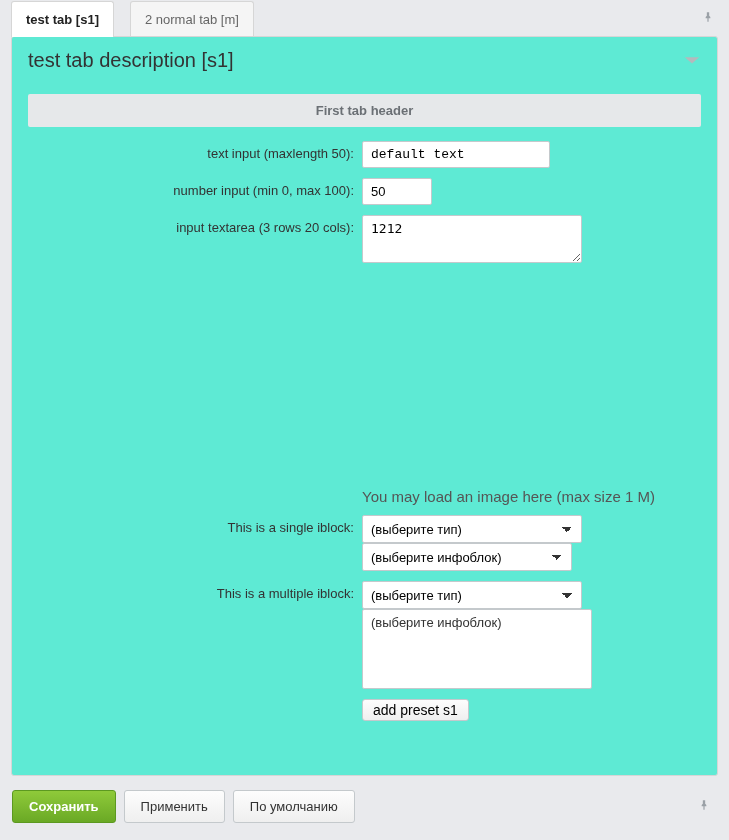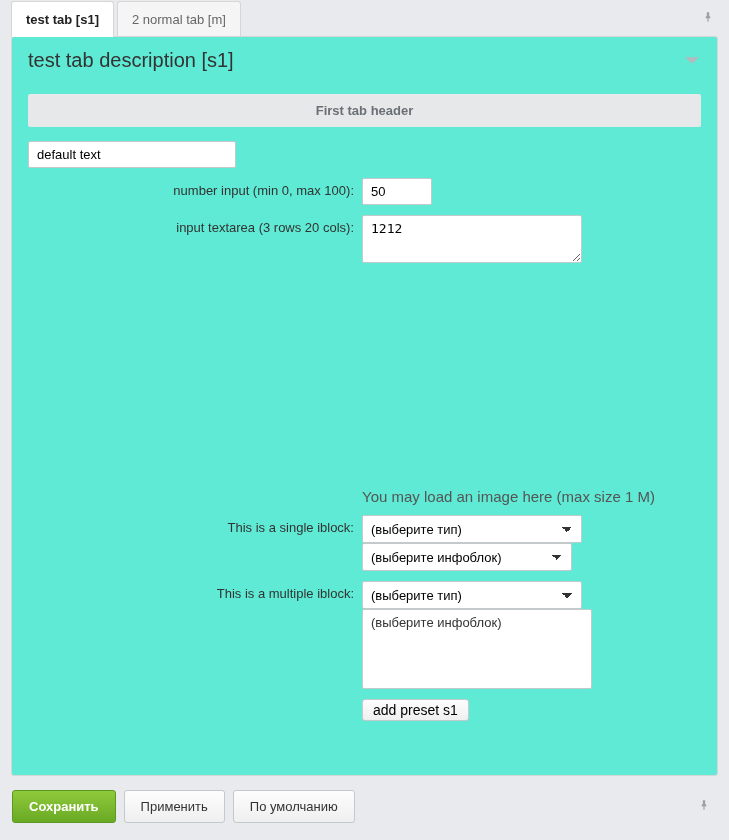"test tab [s1]" .tab { margin-right: 3px -> 16px }
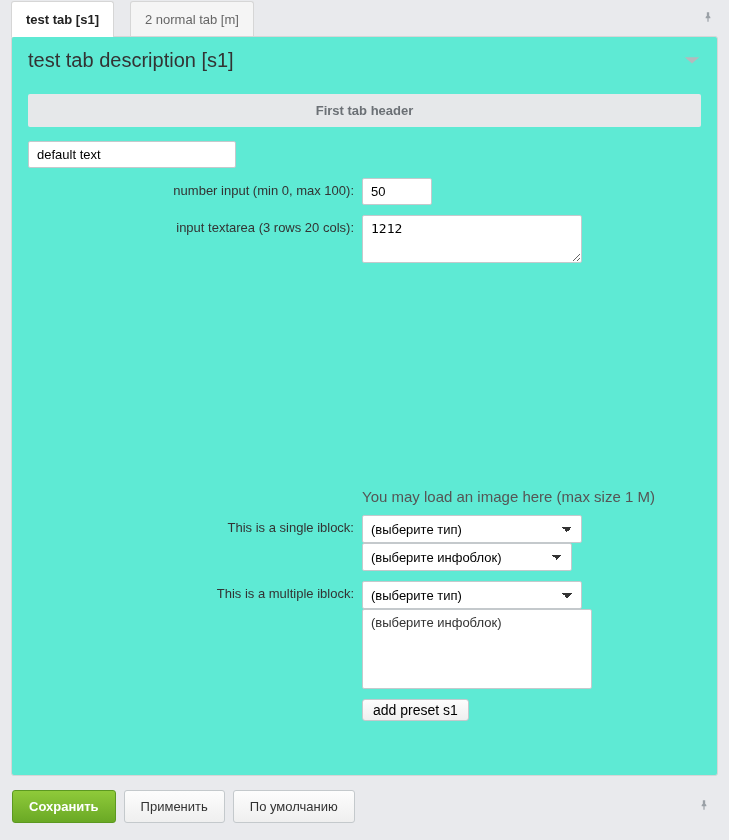"text input (maxlength 50):" div.form-label { html: none -> <div>text input (maxlength 50):</div> }
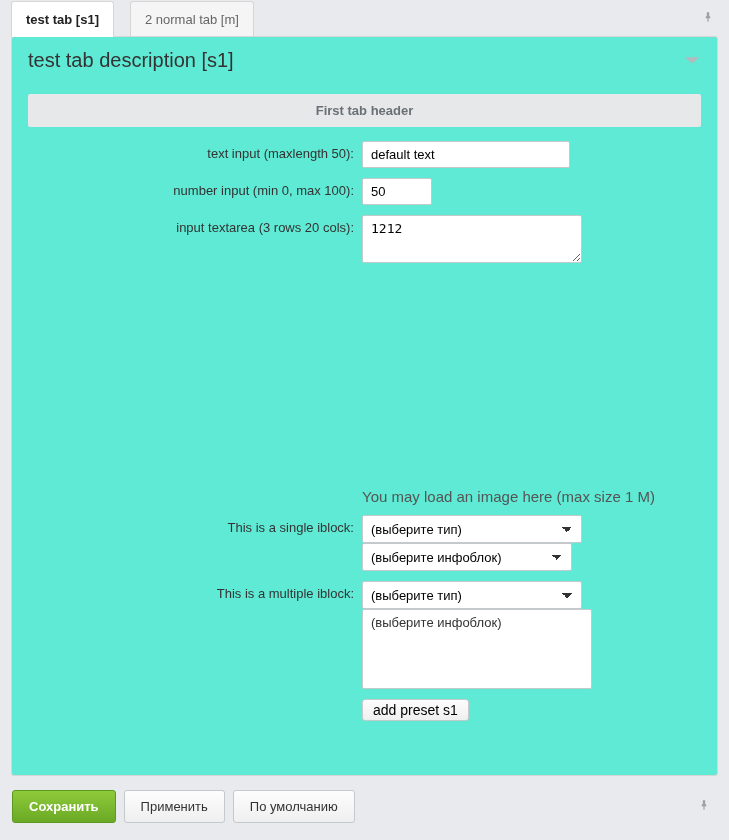"default text" .text-input.w220 { font-family: none -> Liberation Mono, monospace; width: 208px -> 188px }
